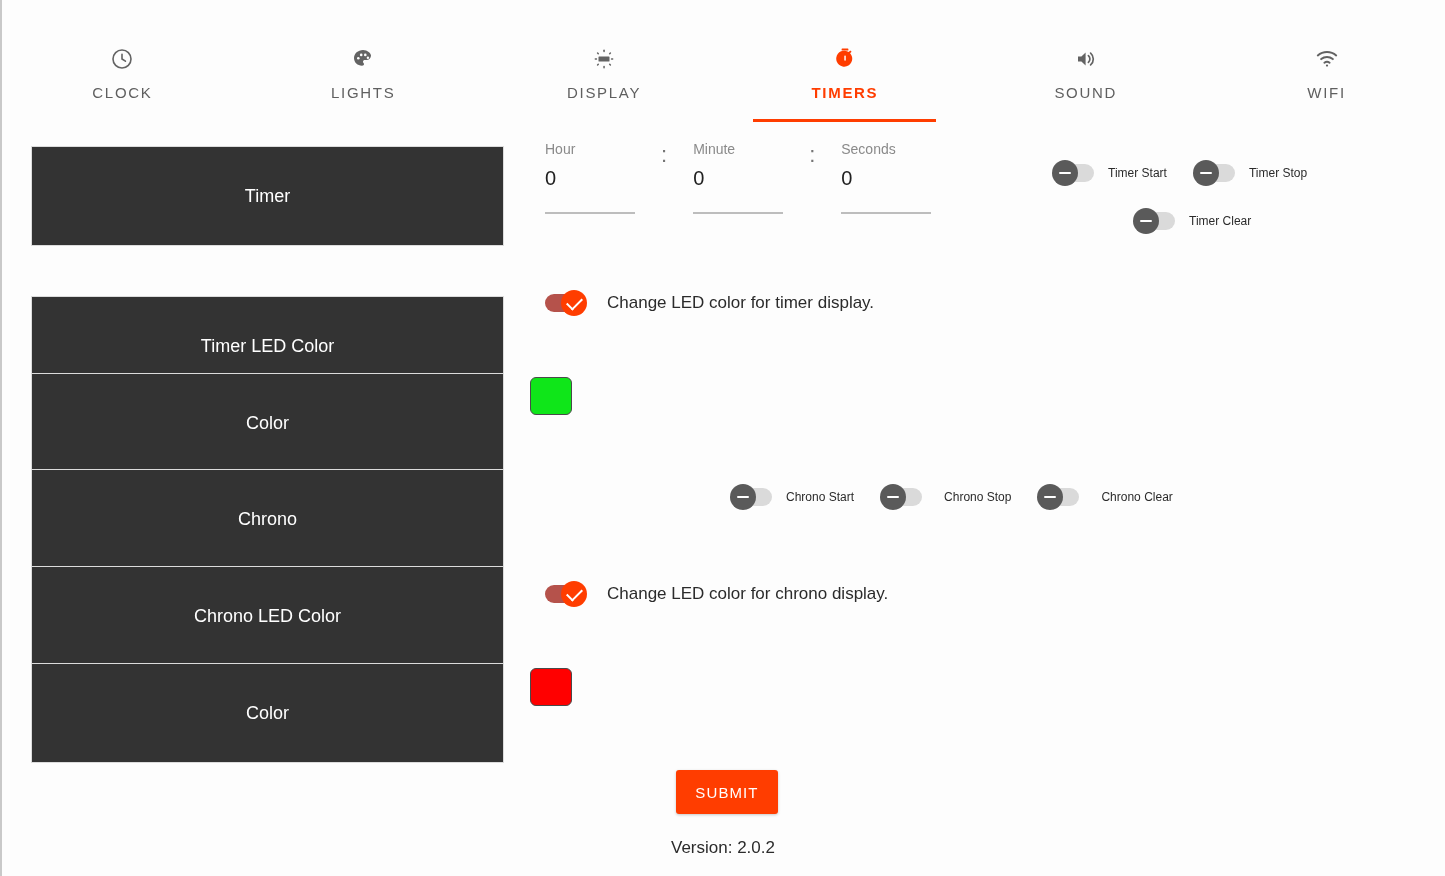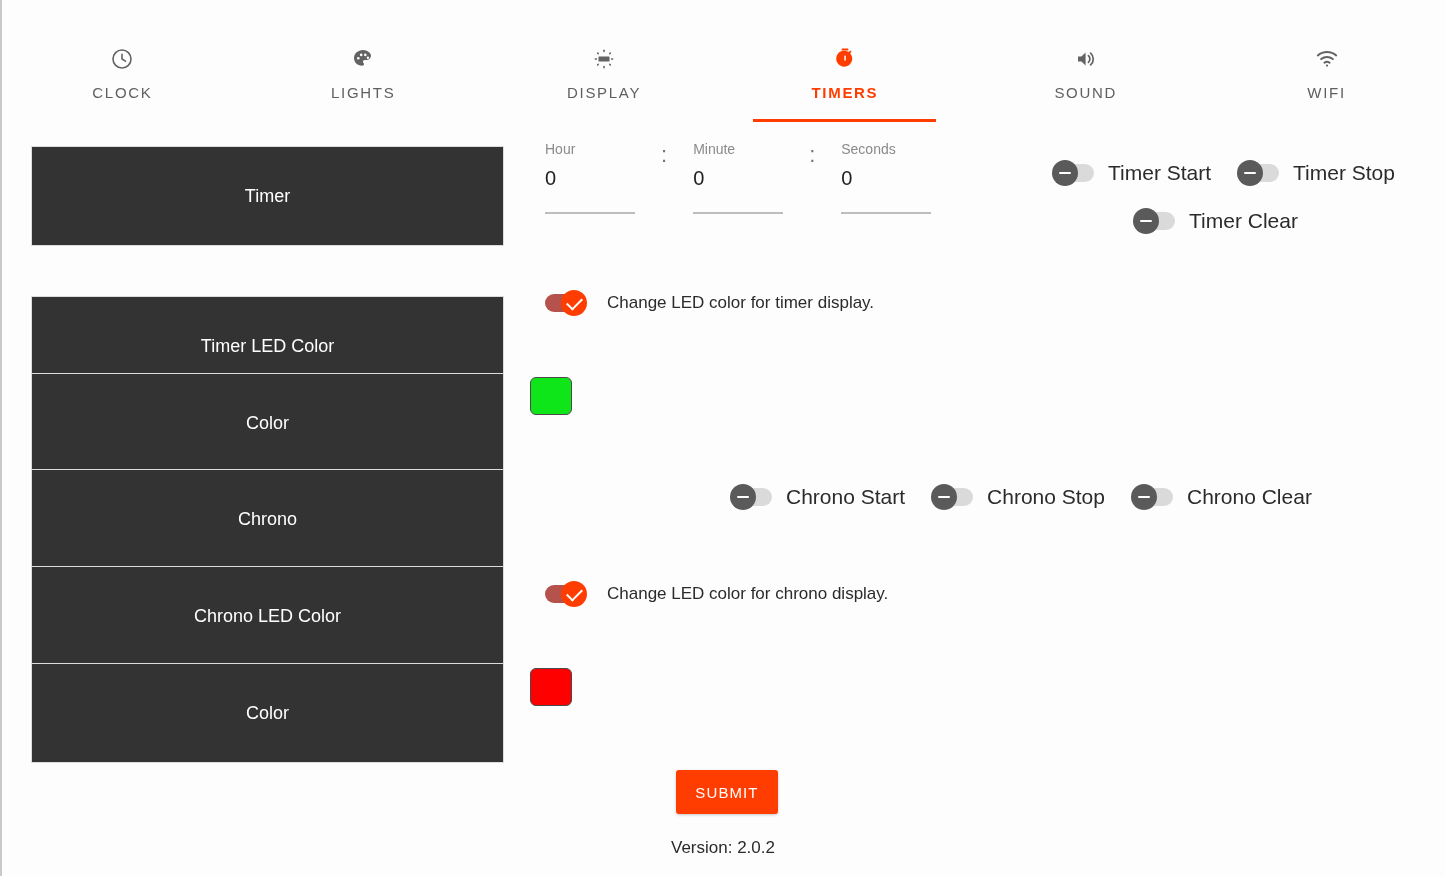"Timer Start" .toggle-label { font-size: 21px -> 12px }
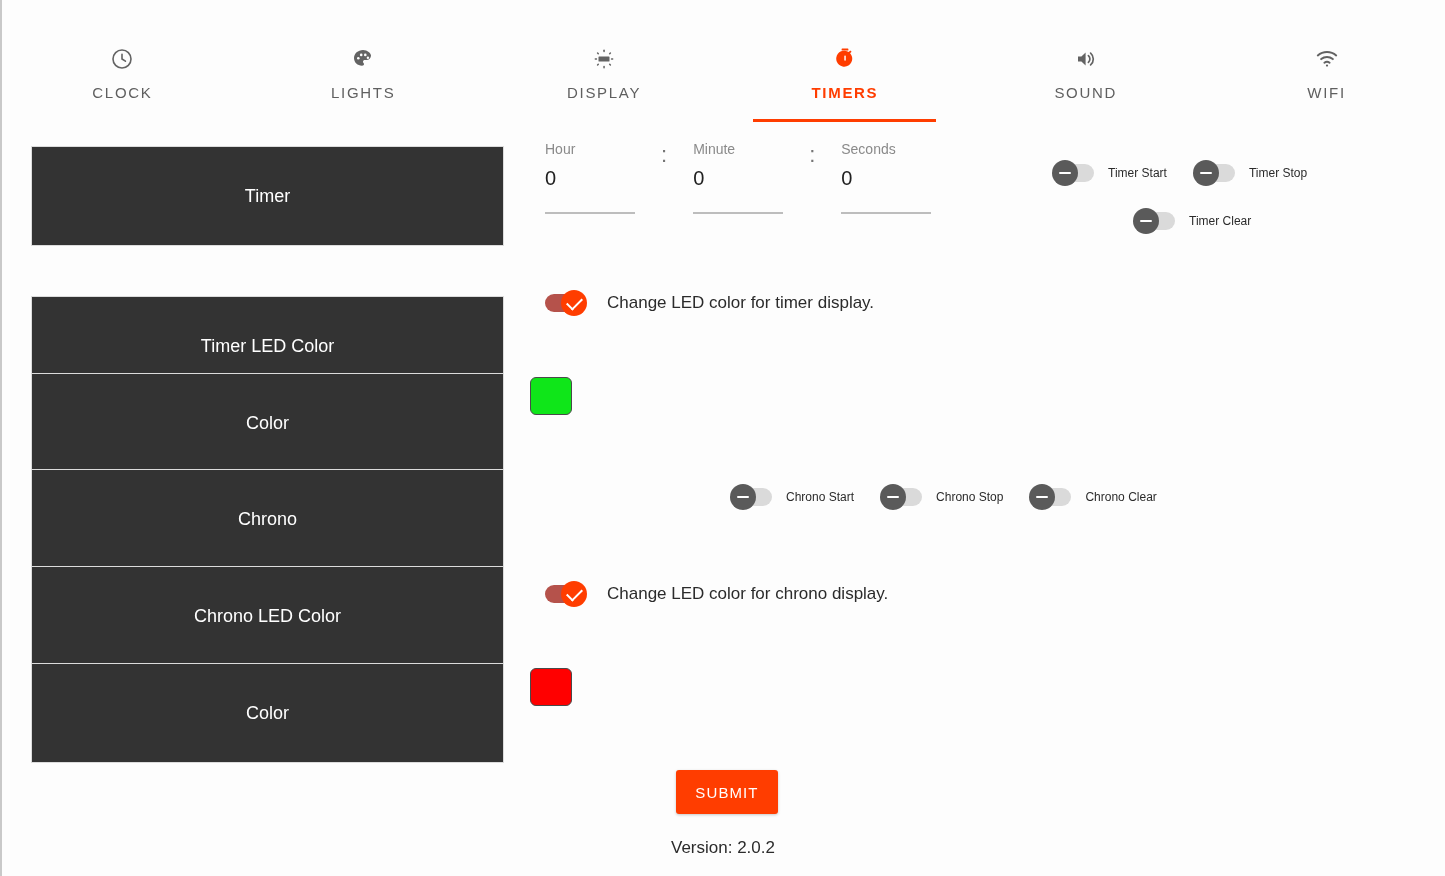"Chrono Stop" .chrono-toggles .toggle-group + .toggle-group { gap: none -> 8px }
